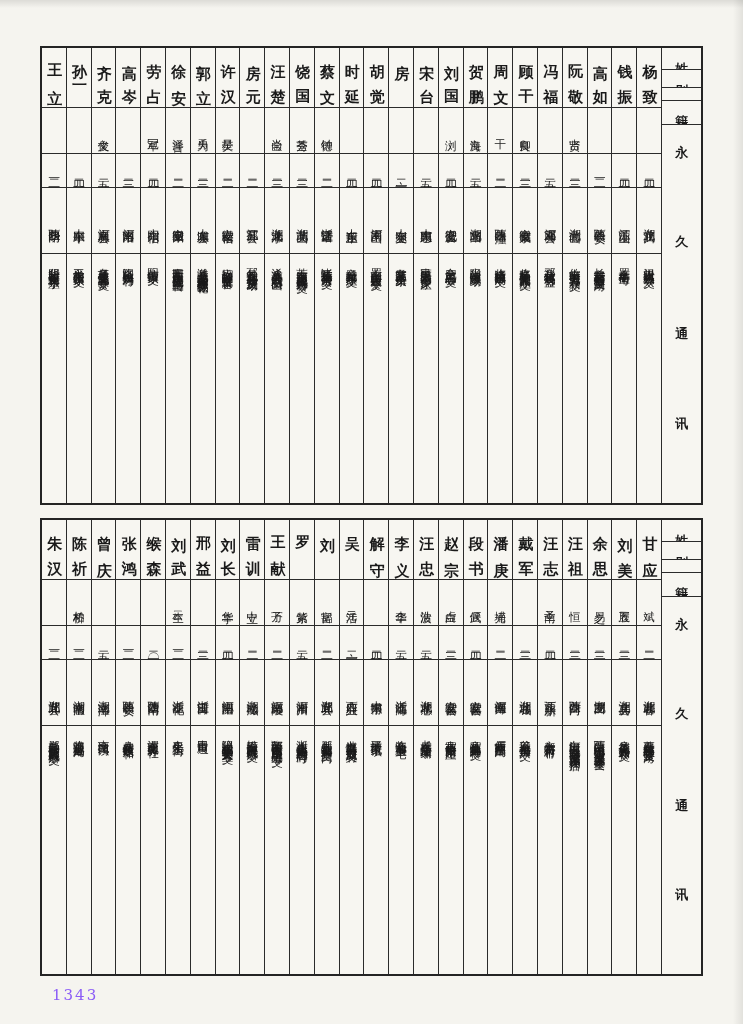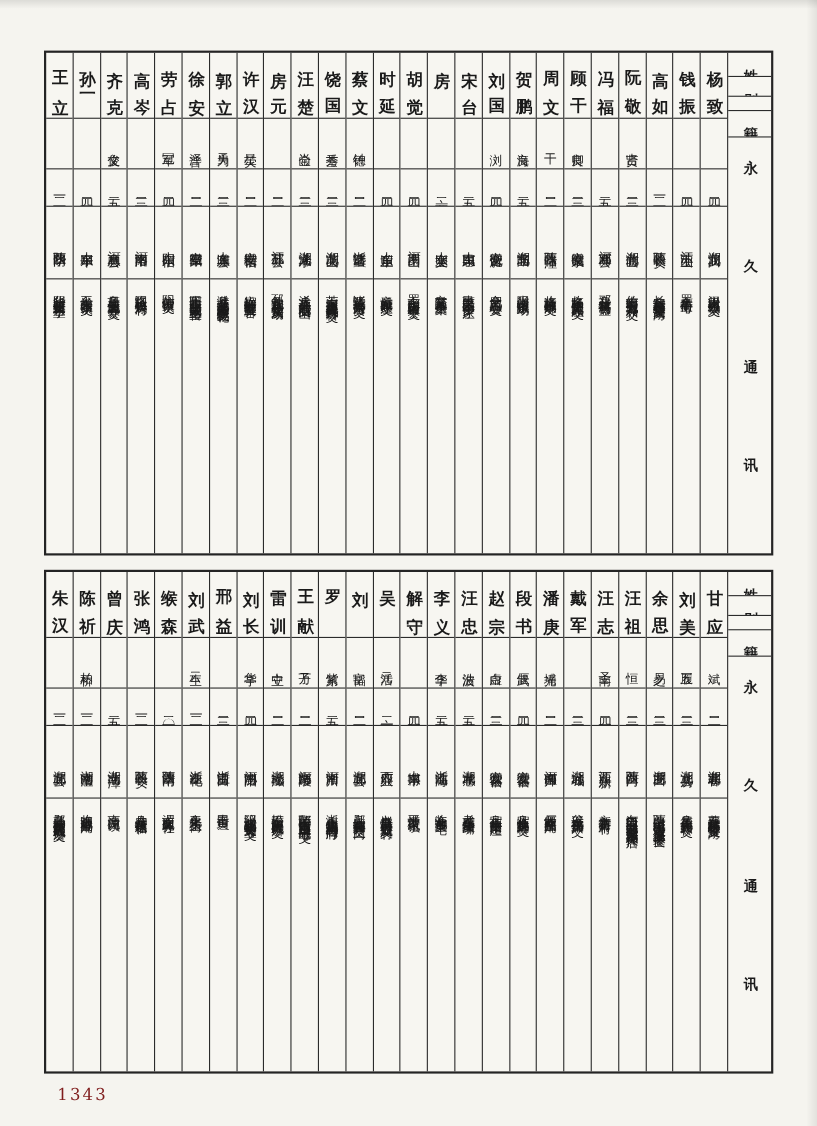"1343" .page-number { color: #7f1d1d -> #8b5cf6 }
